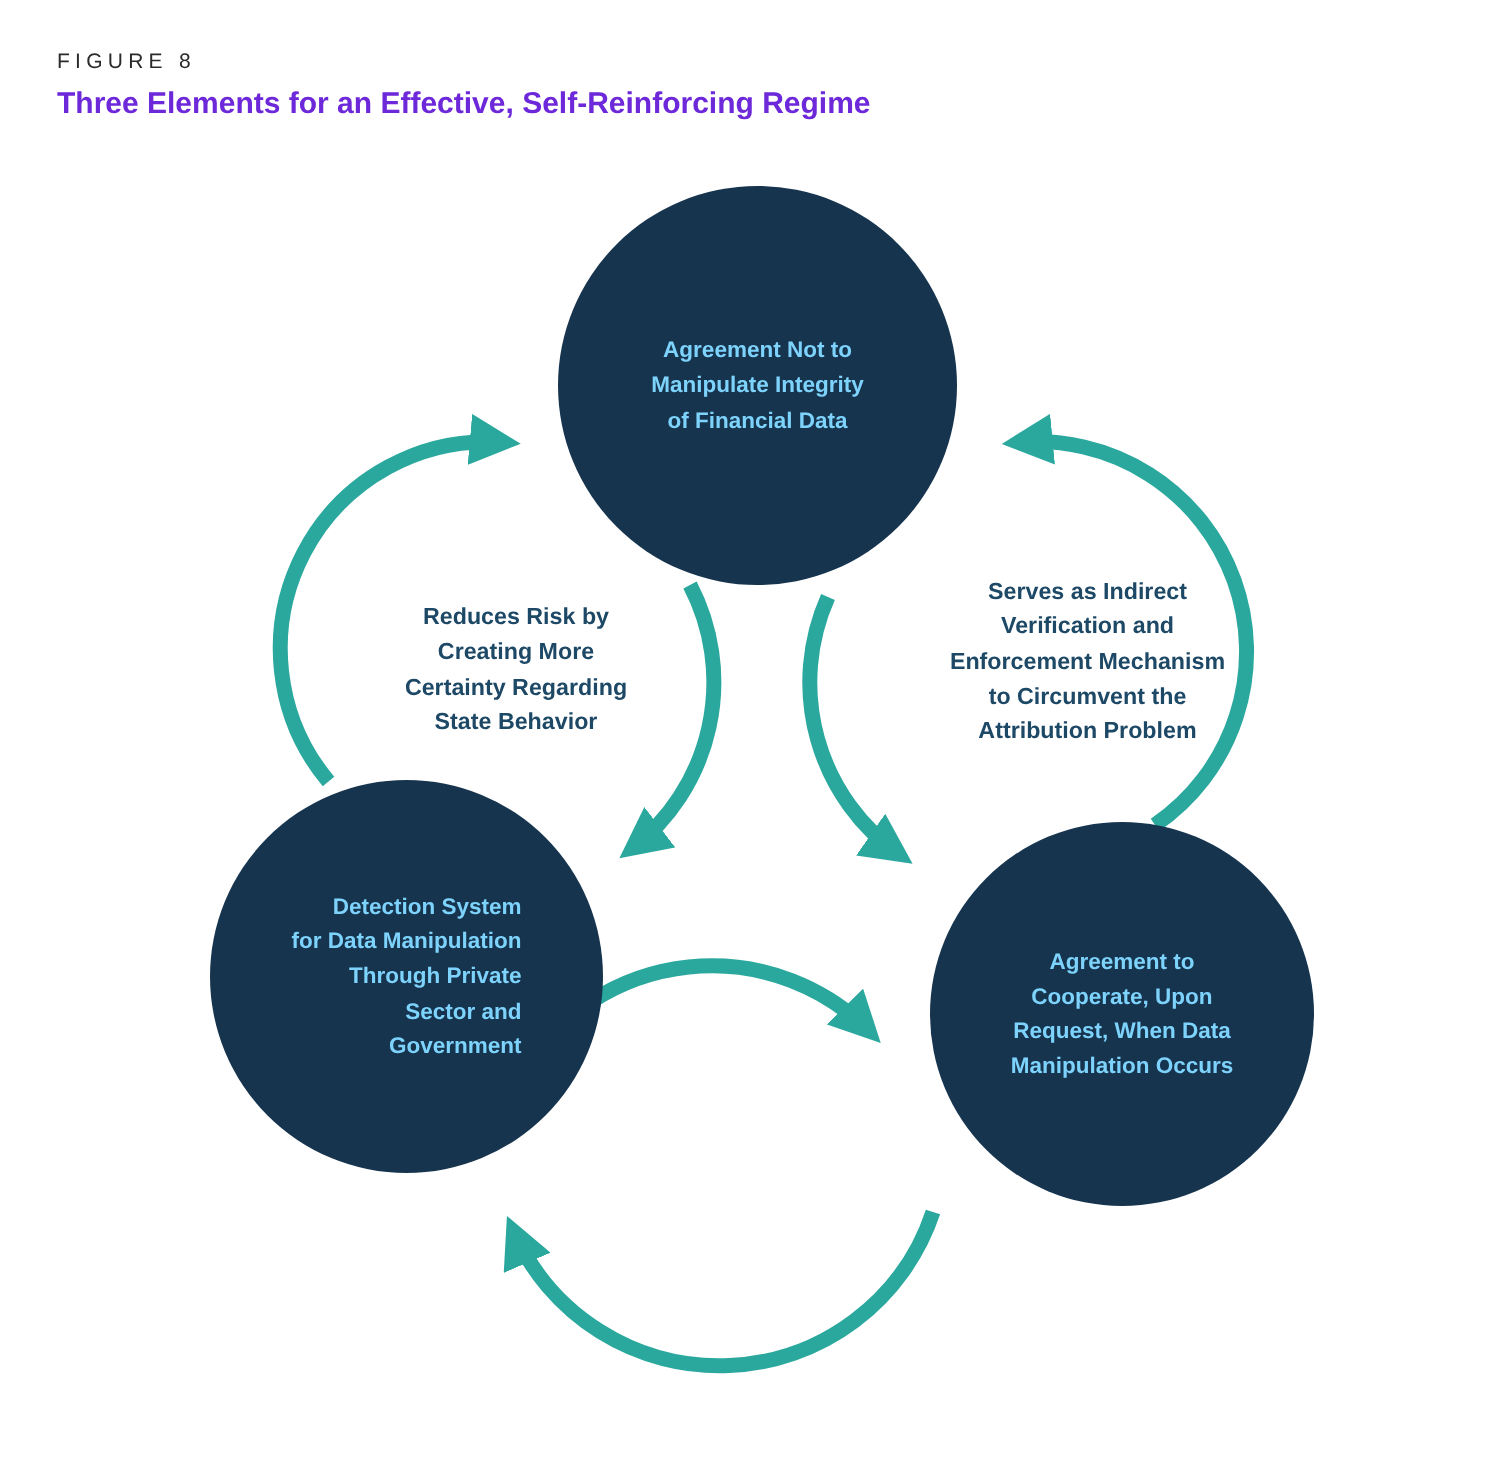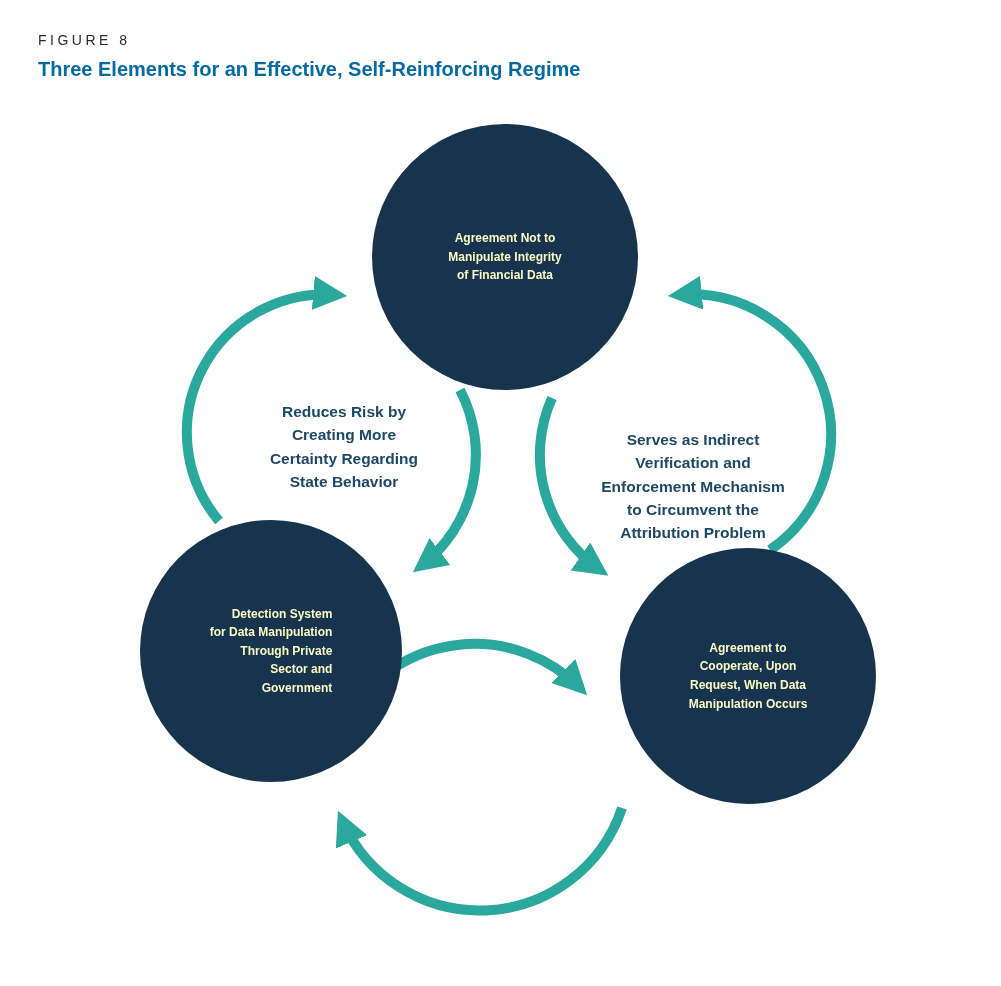"Three Elements for an Effective," .figure-title { color: #0369a1 -> #6d28d9 }
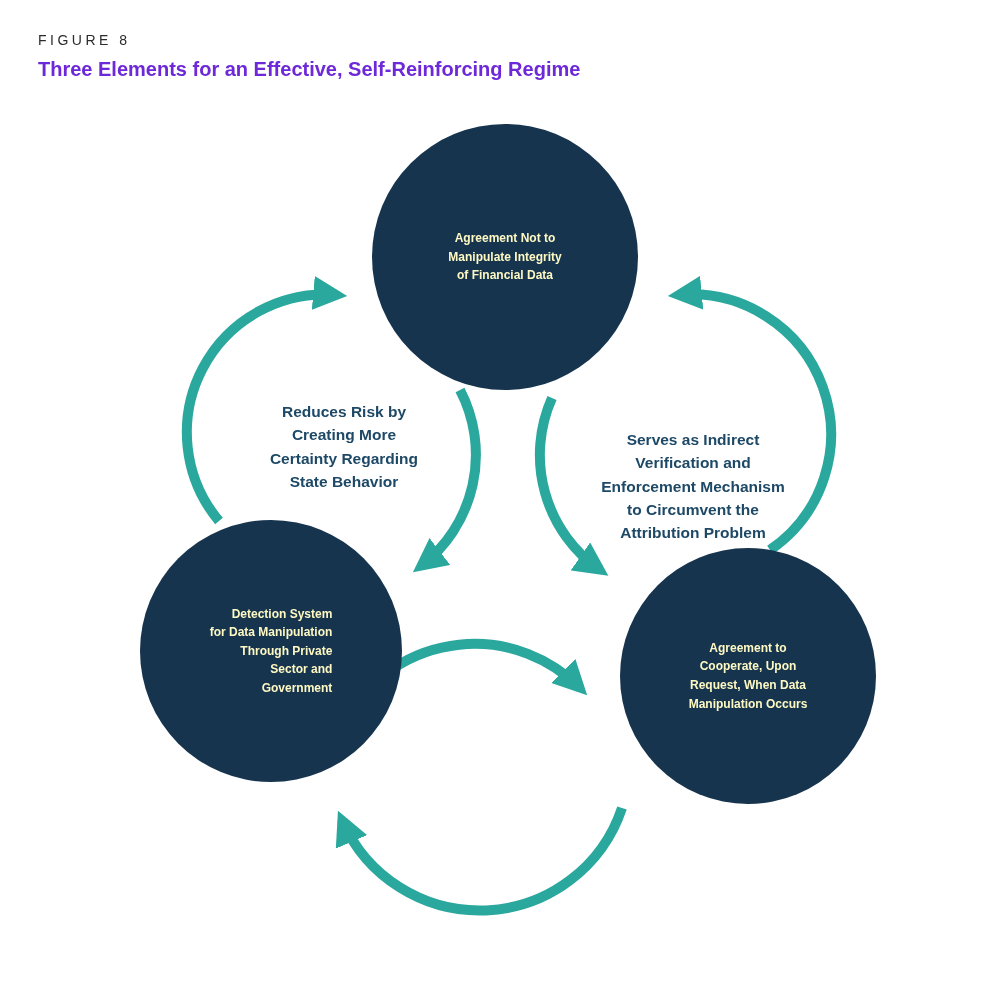"Agreement Not to" .node .node-text { color: #fef9c3 -> #7dd3fc; font-size: 12px -> 15px }
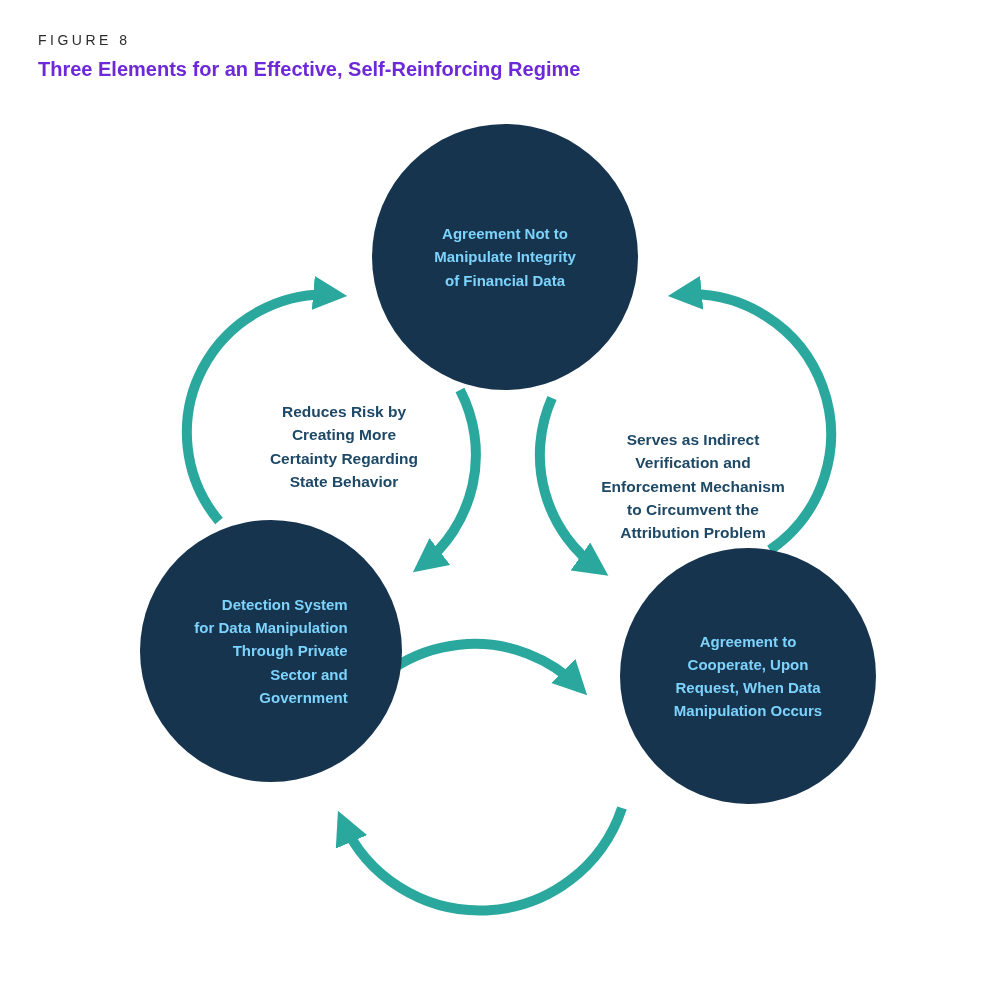"Serves as Indirect" .edge-label-right { left: 580px -> 612px; margin-top: 45px -> none }
